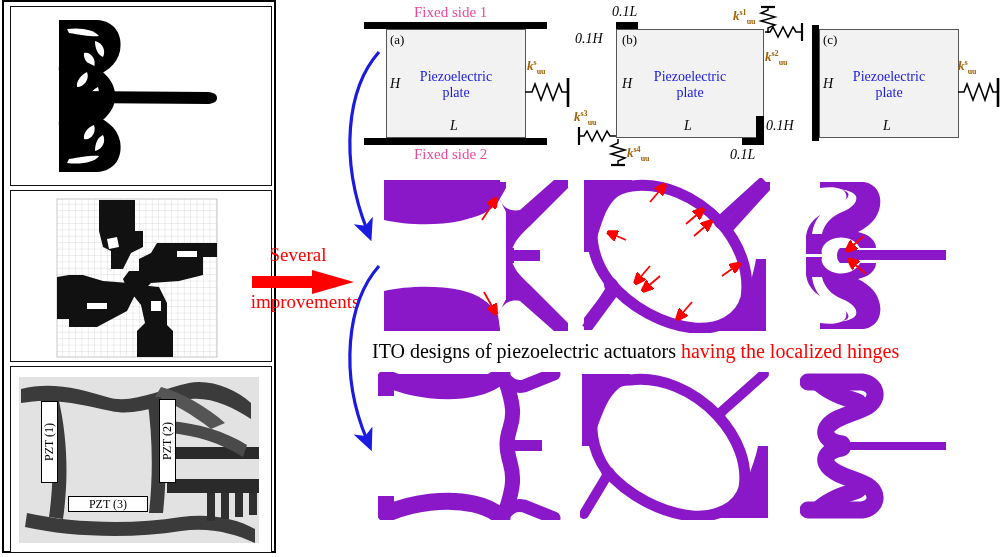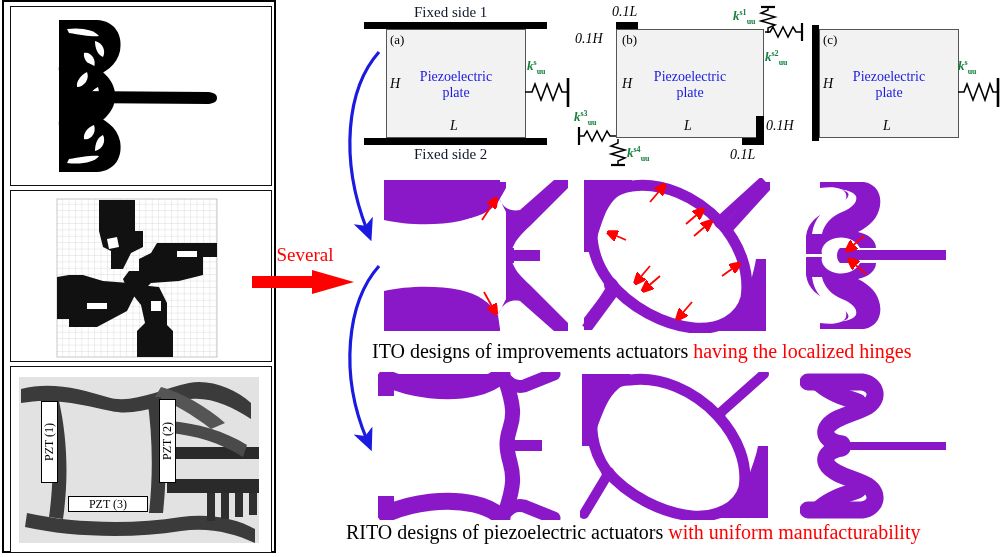"Fixed side 1" .fixed-lbl { color: #0f172a -> #ec4899 }
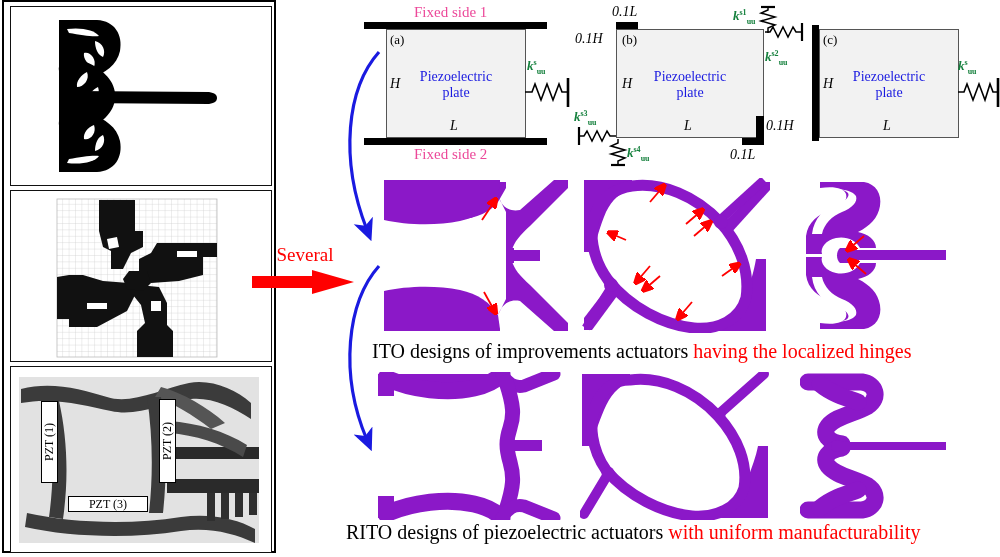"ks1uu" .k-lbl { color: #15803d -> #a16207 }
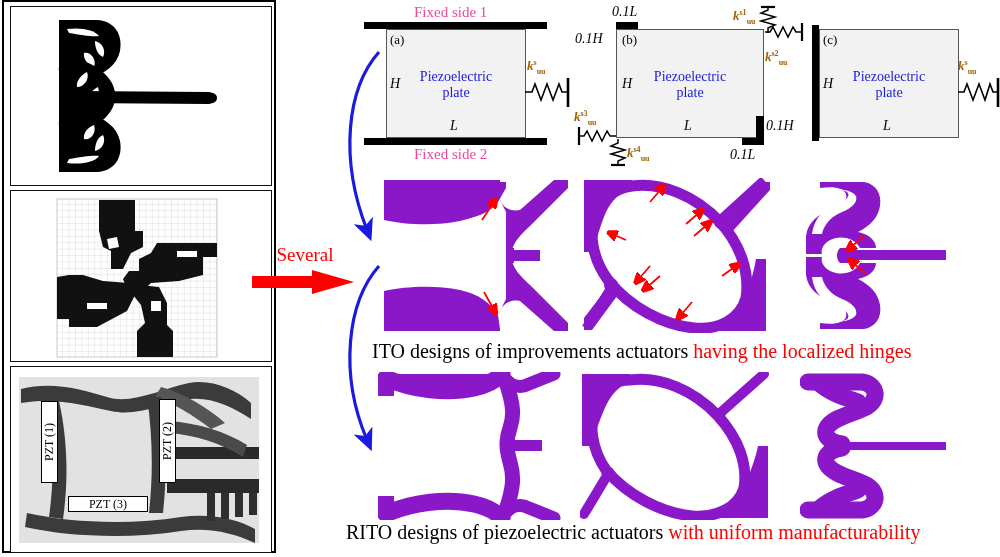"Several" div.several { left: 245px -> 238px }
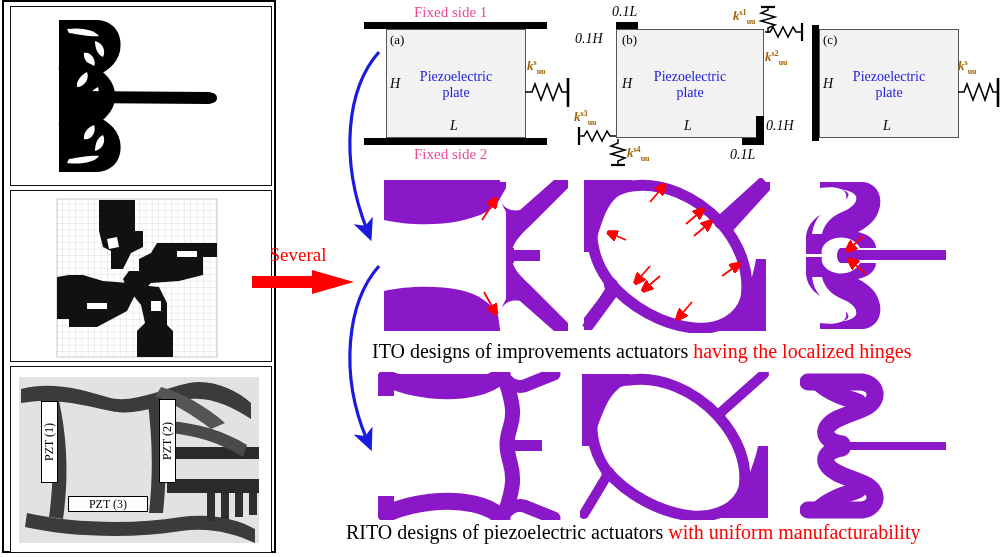"improvements" div.several { html: none -> <div> <span>improvements</span> </div> }
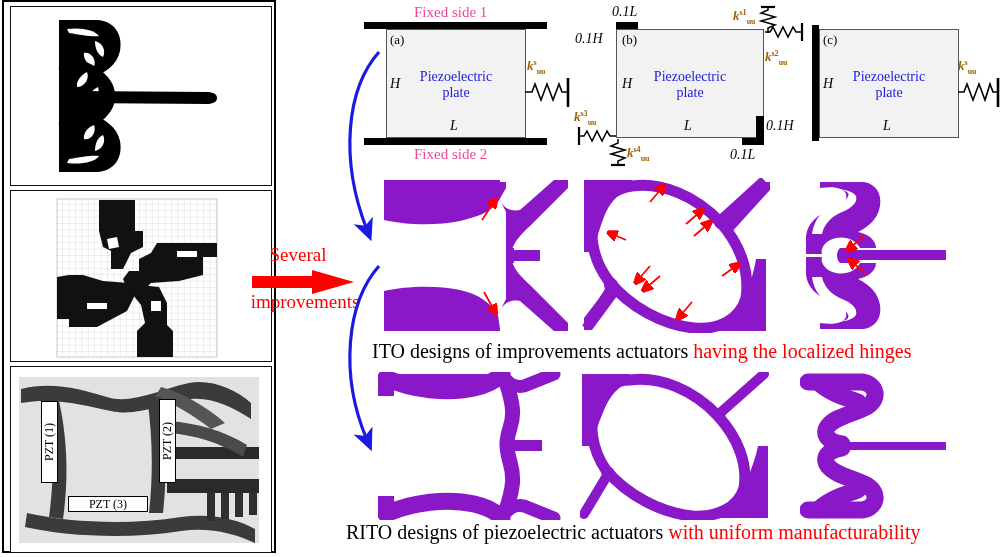"ITO designs of improvements actuators" span { text: improvements -> piezoelectric }
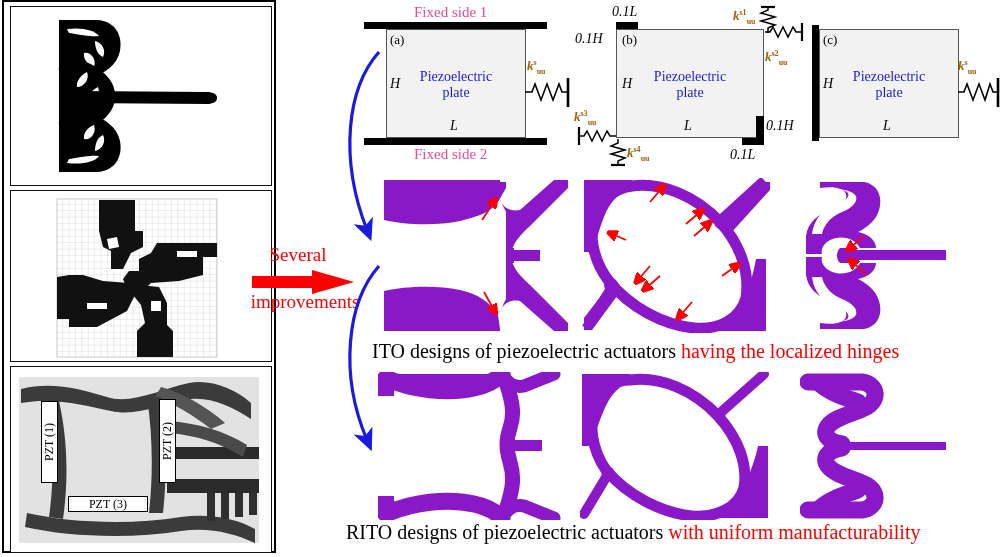"RITO designs of piezoelectric actuators" div.caption { html: <div> <span>RITO designs of piezoelectric actuators </span><span>with uniform manufacturability</span> </div> -> none }
